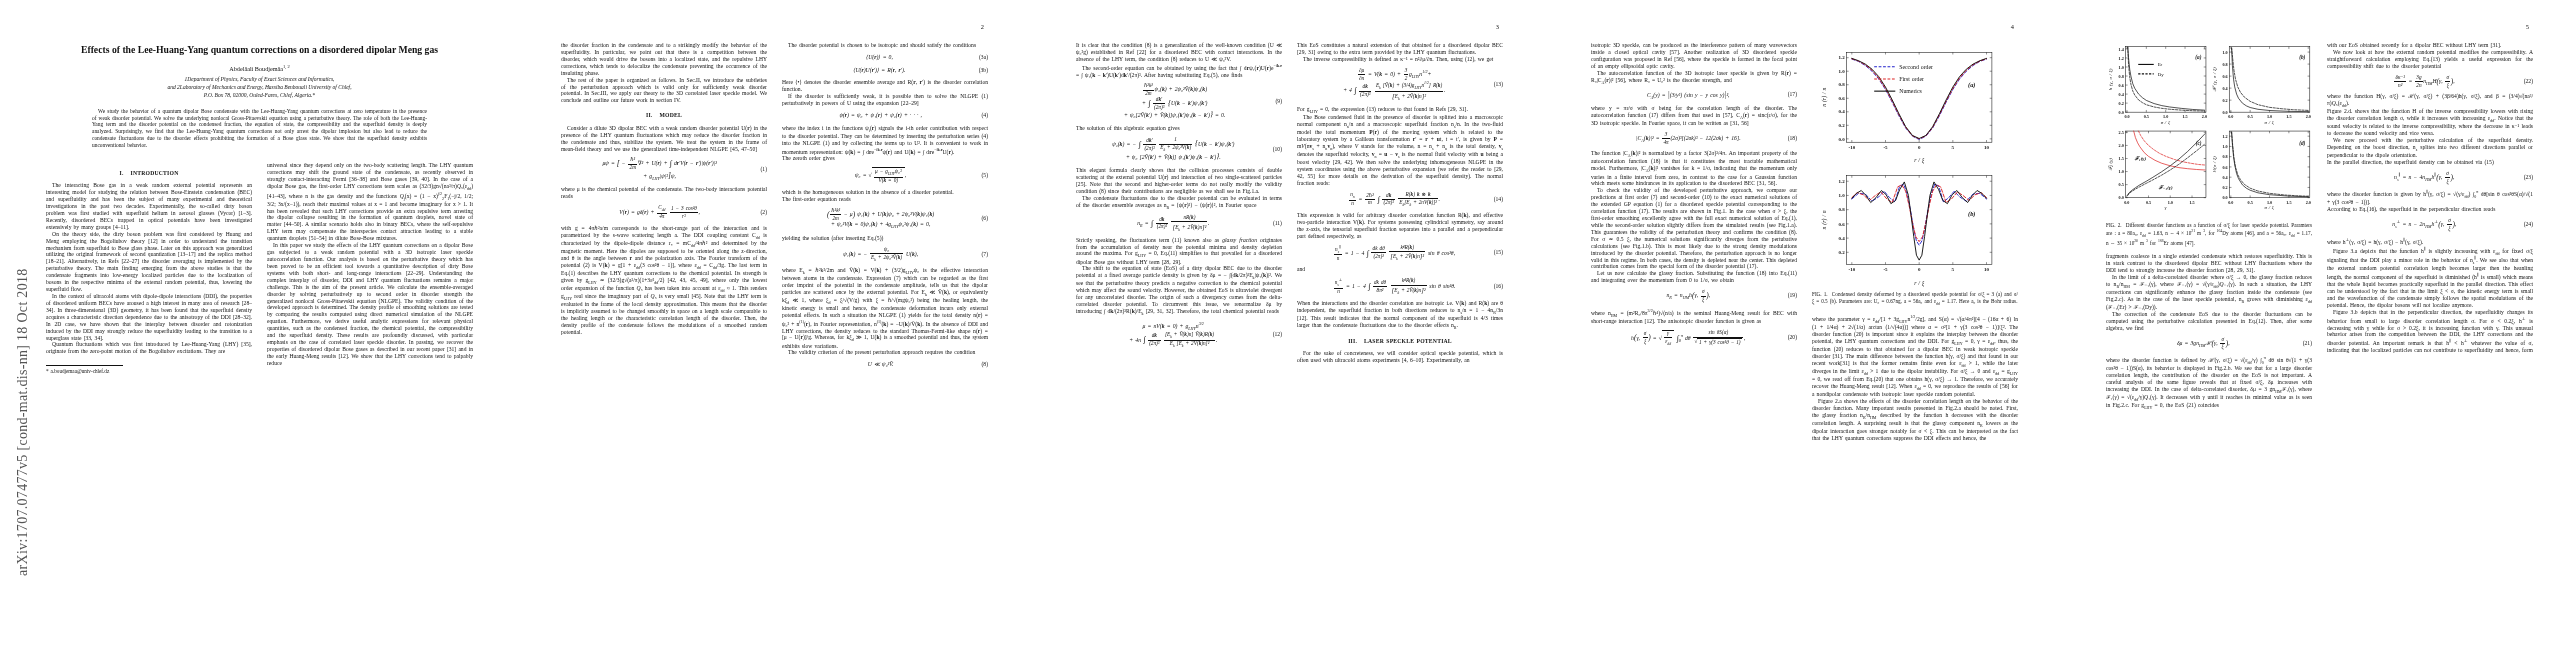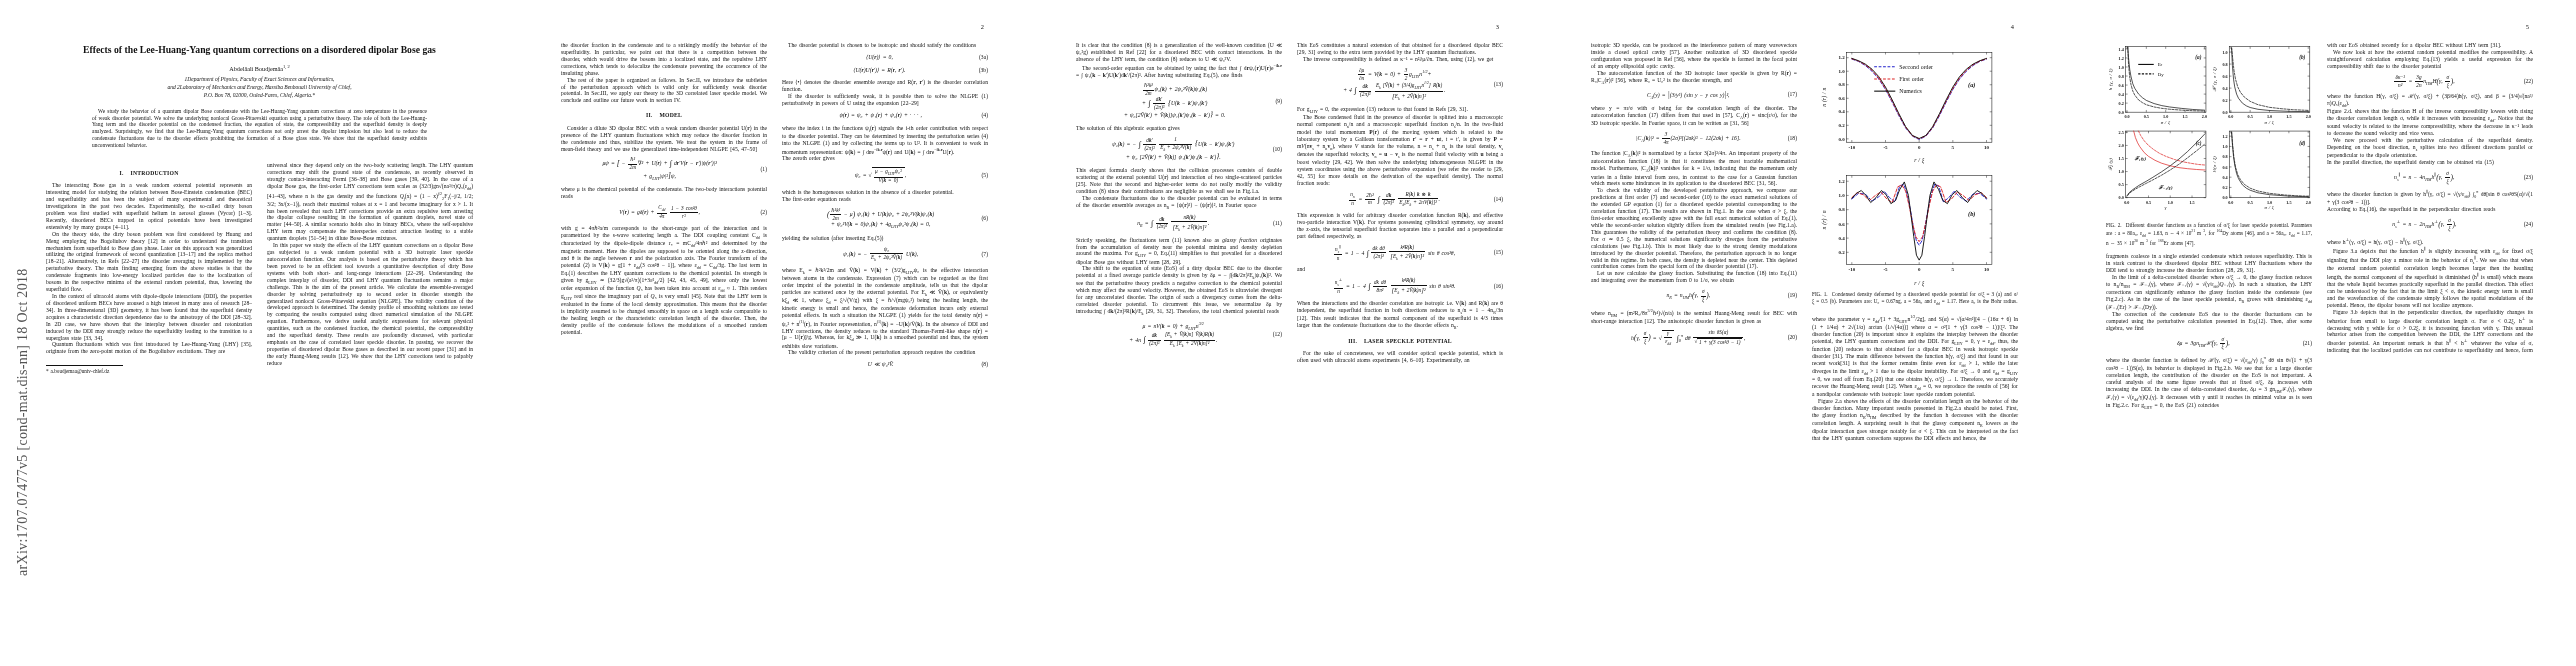"Effects of the Lee-Huang-Yang quantum" h1.ptitle { text: Bose -> Meng }
